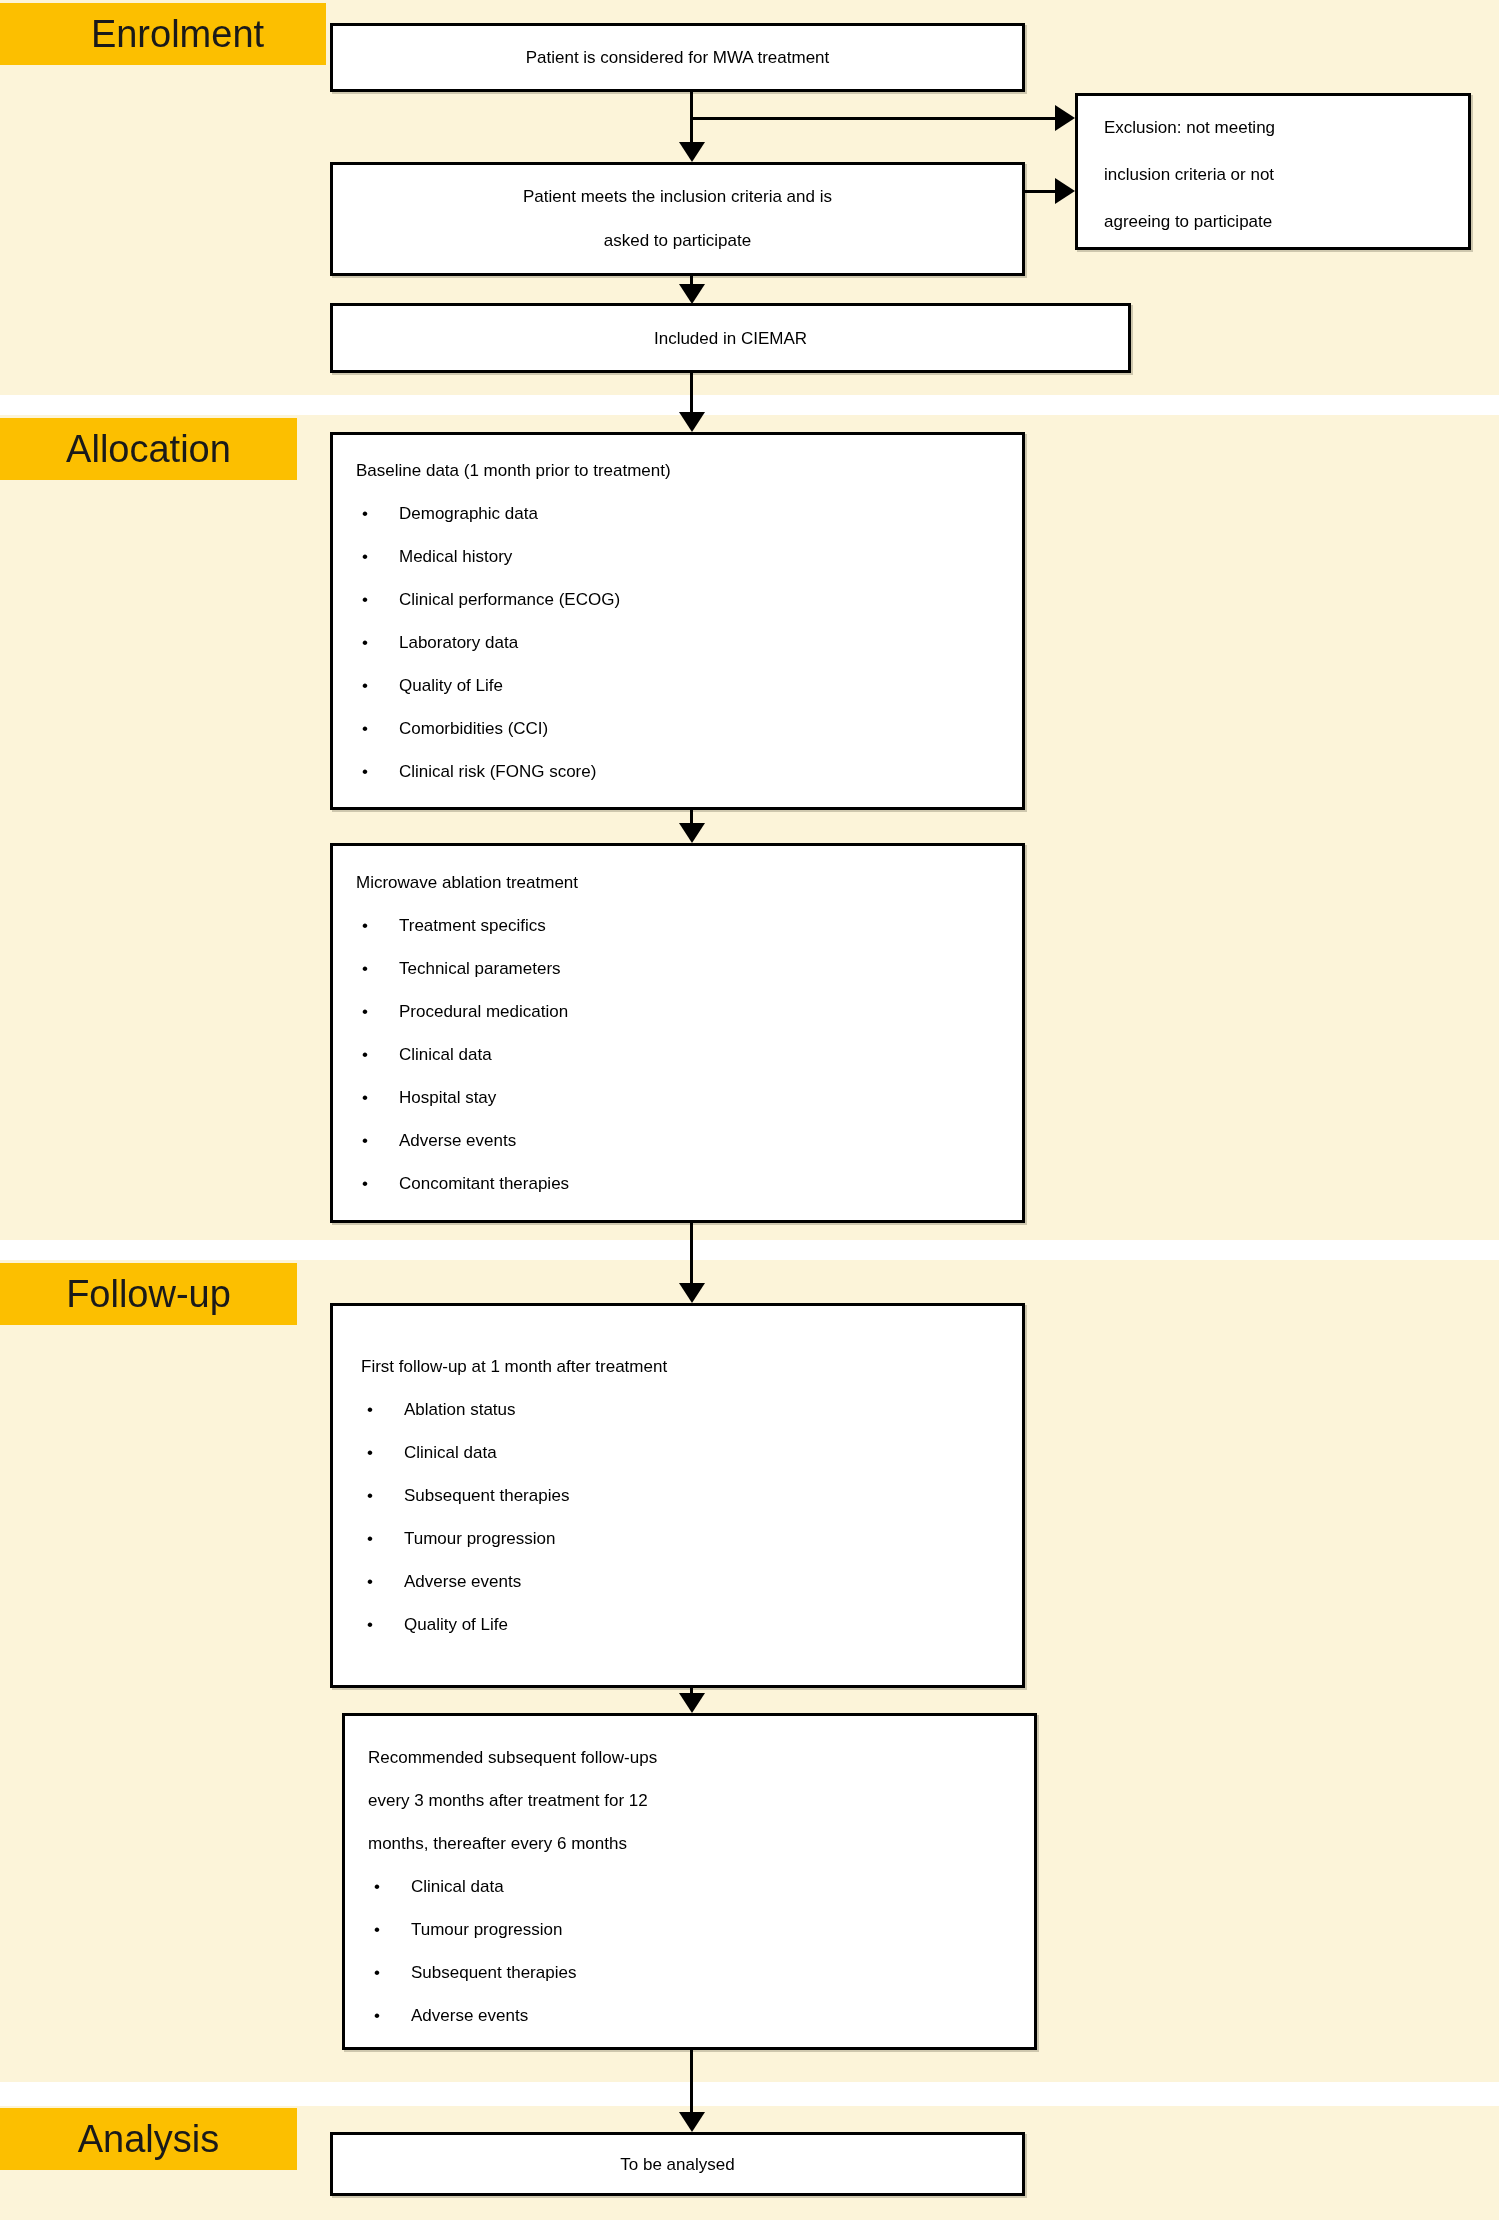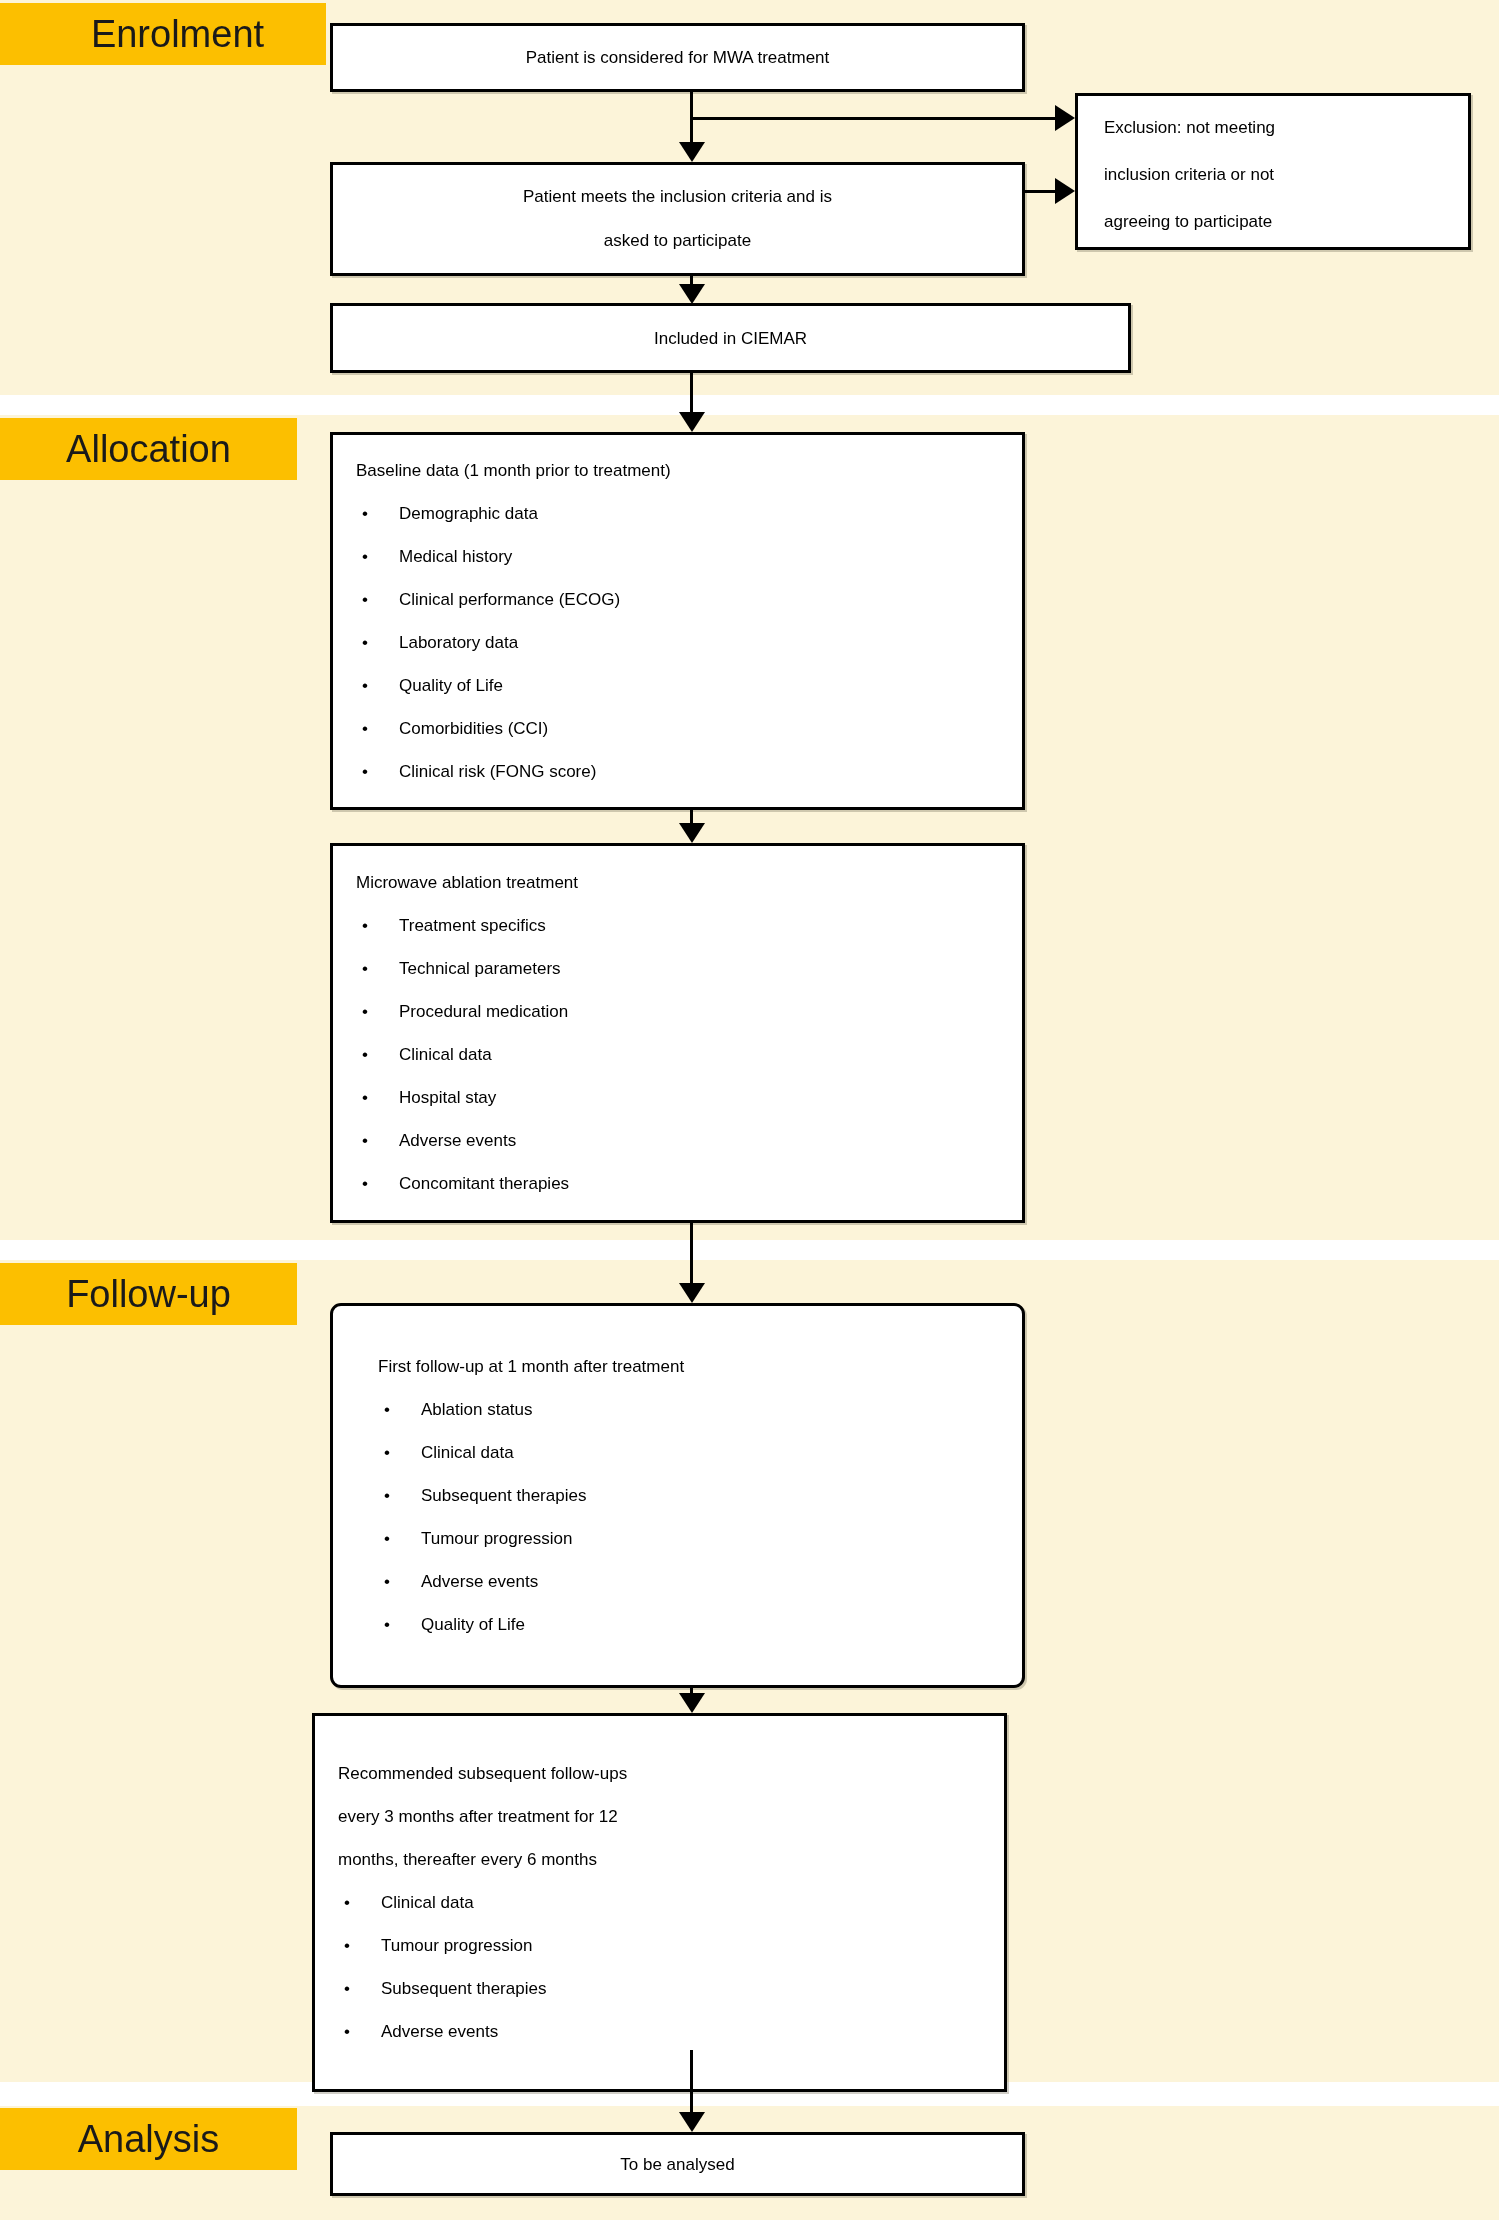"First follow-up at 1 month" div.fbox { border-radius: 11px -> none; padding-left: 45px -> 28px }
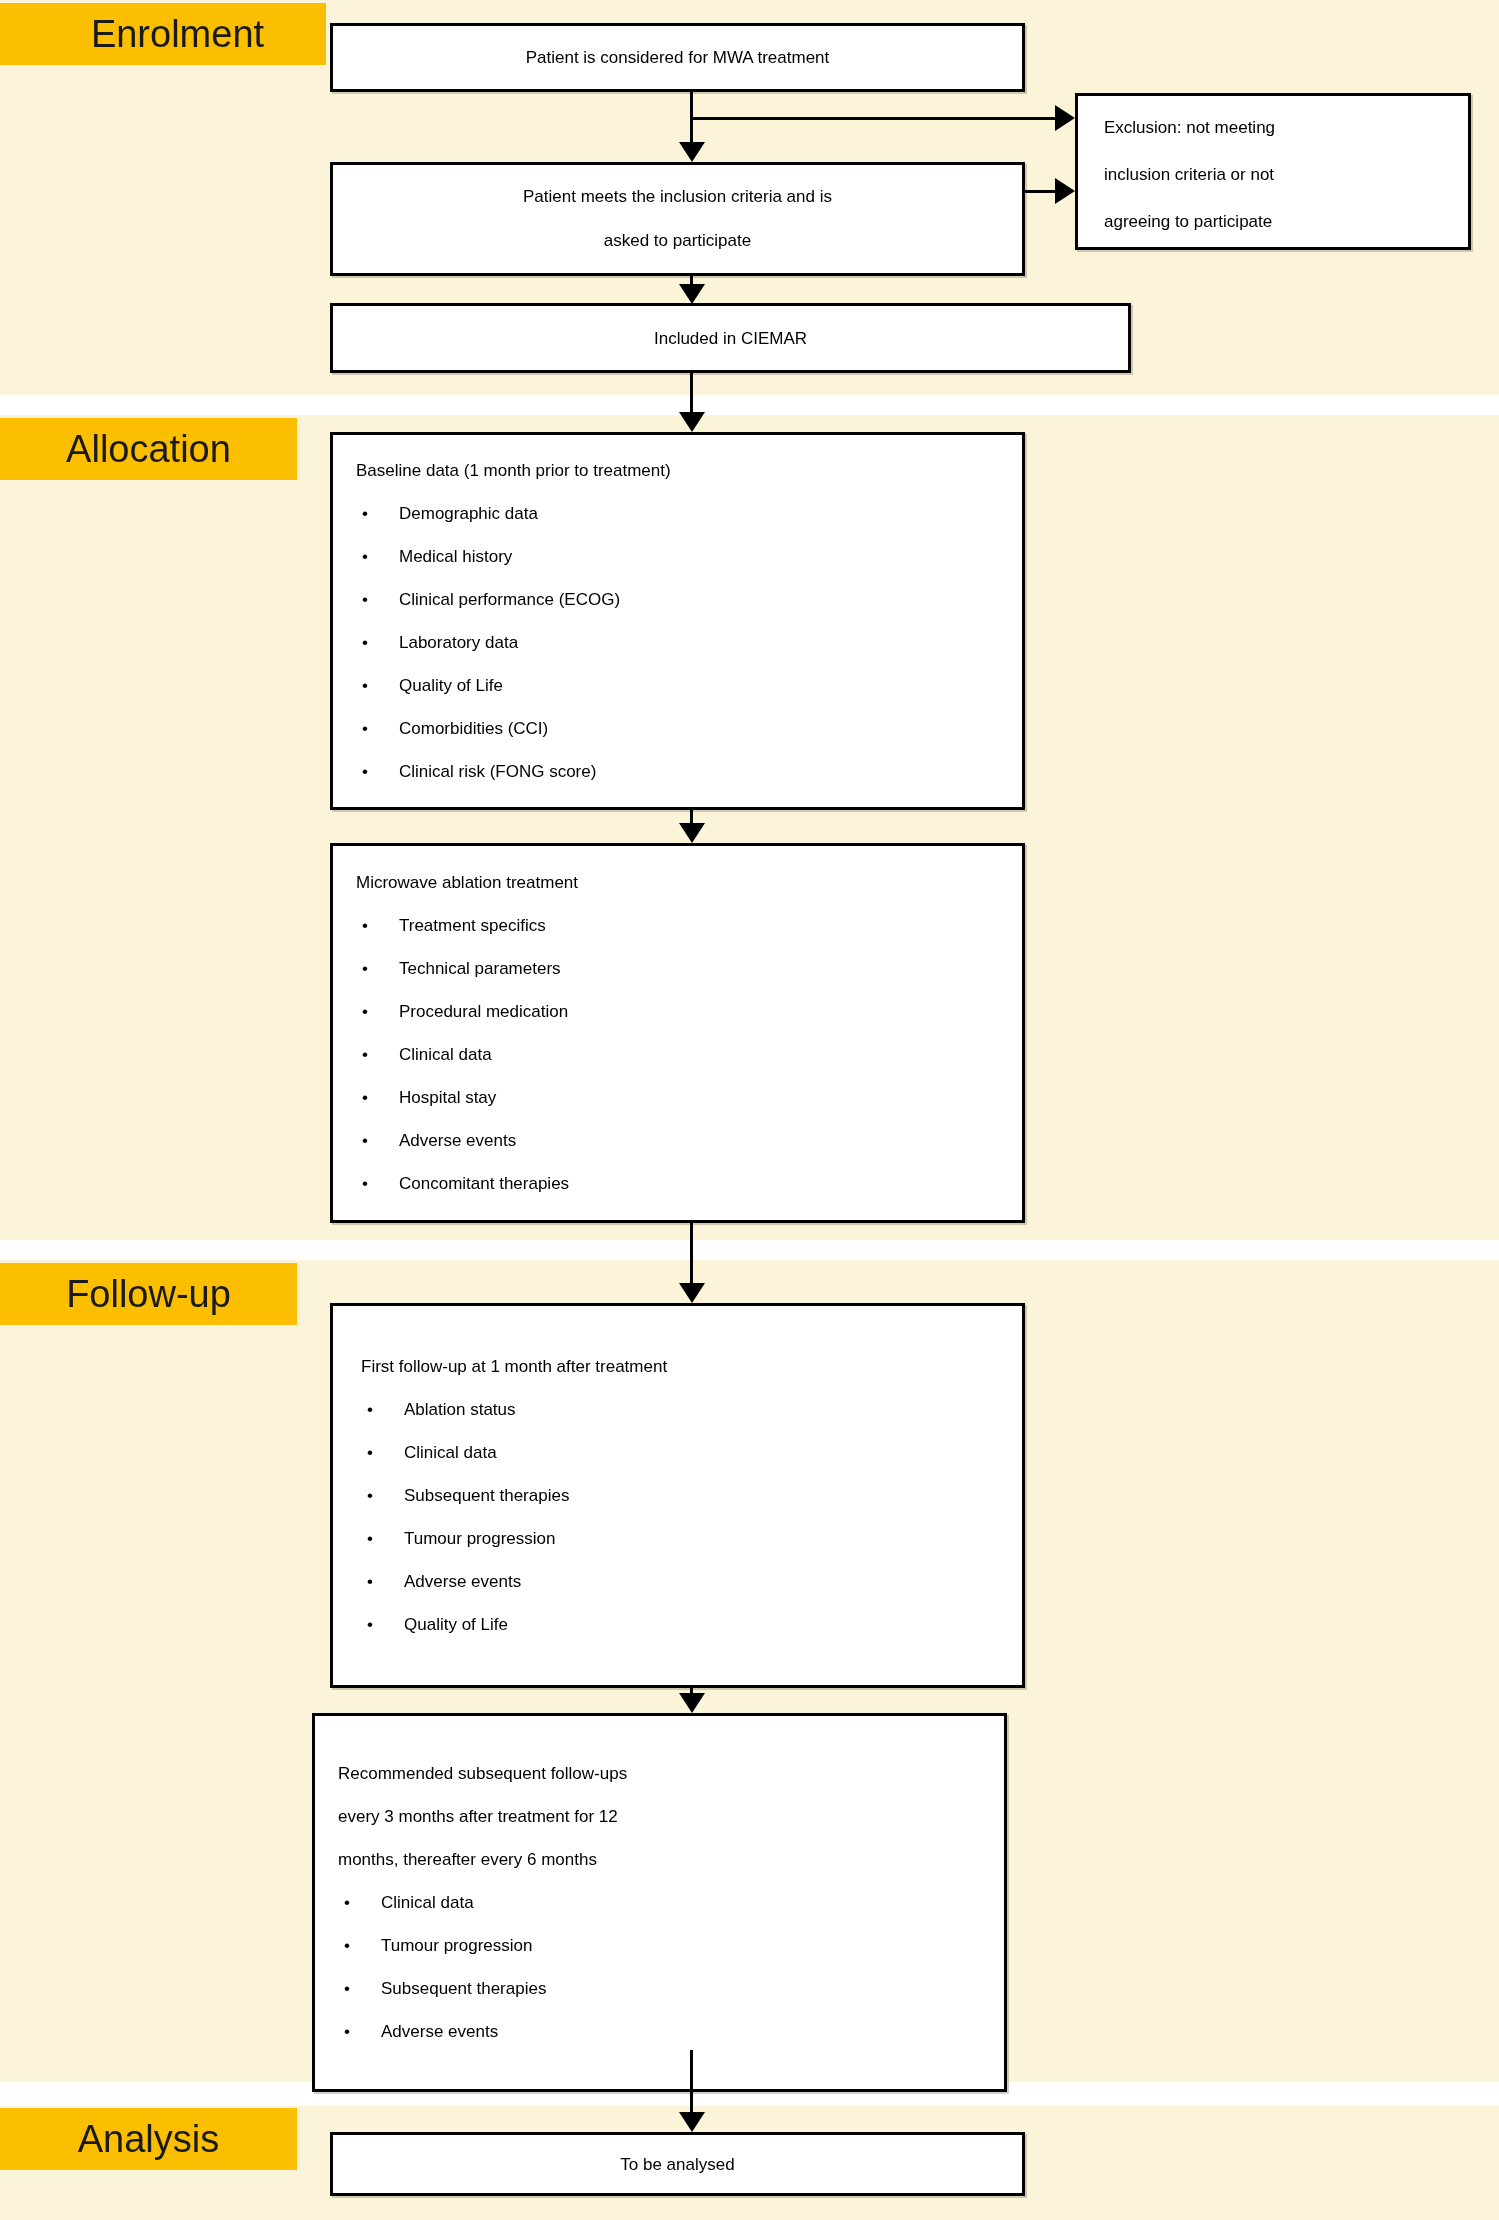"Recommended subsequent follow-ups" div.fbox { height: 379px -> 337px; justify-content: none -> flex-end; left: 312px -> 342px }
